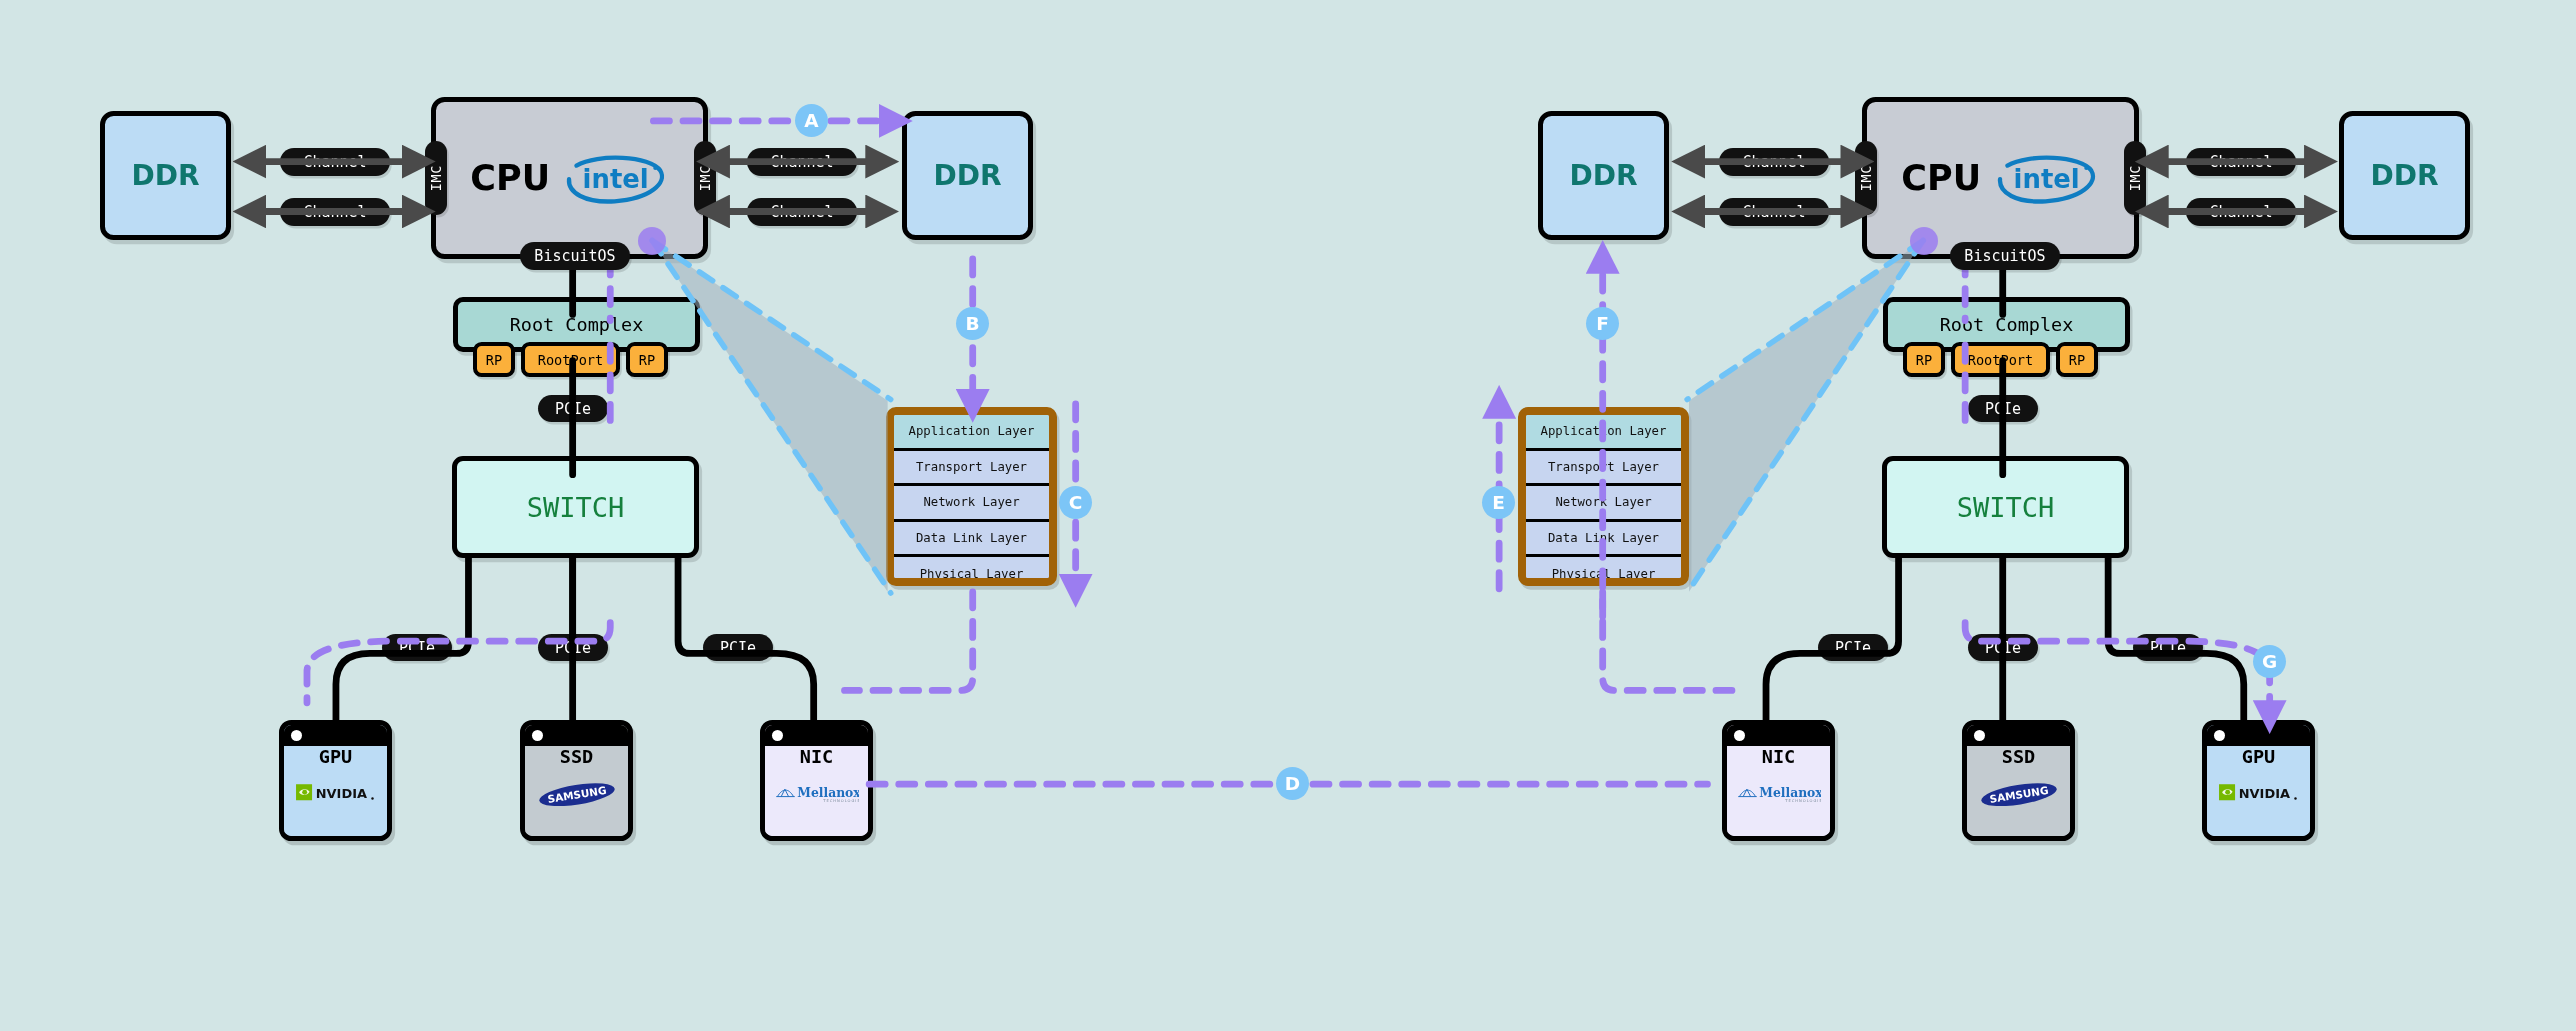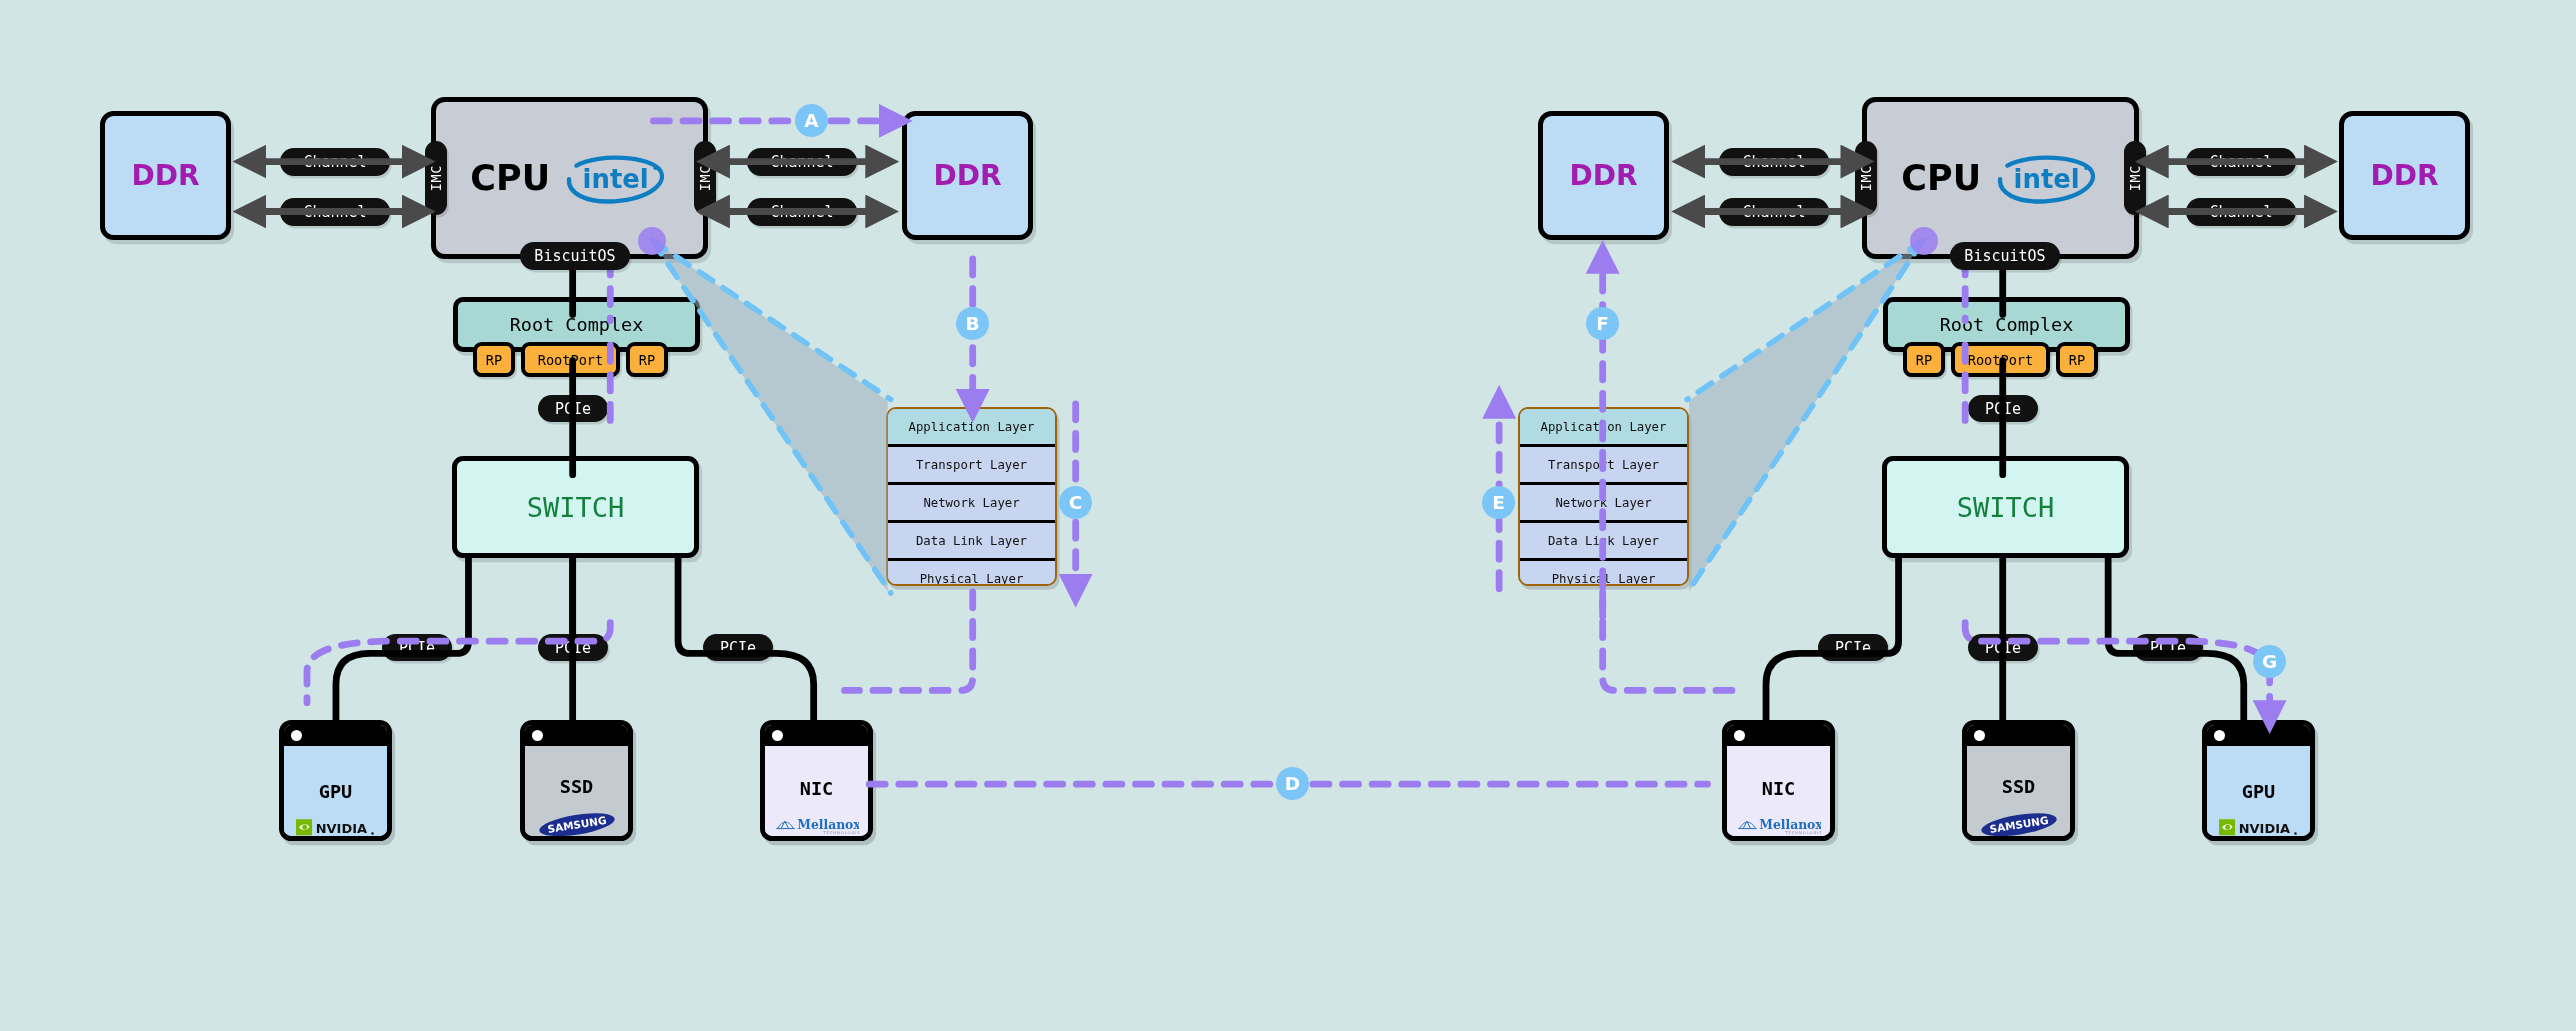"DDR" .ddr { color: #a21caf -> #0f766e }
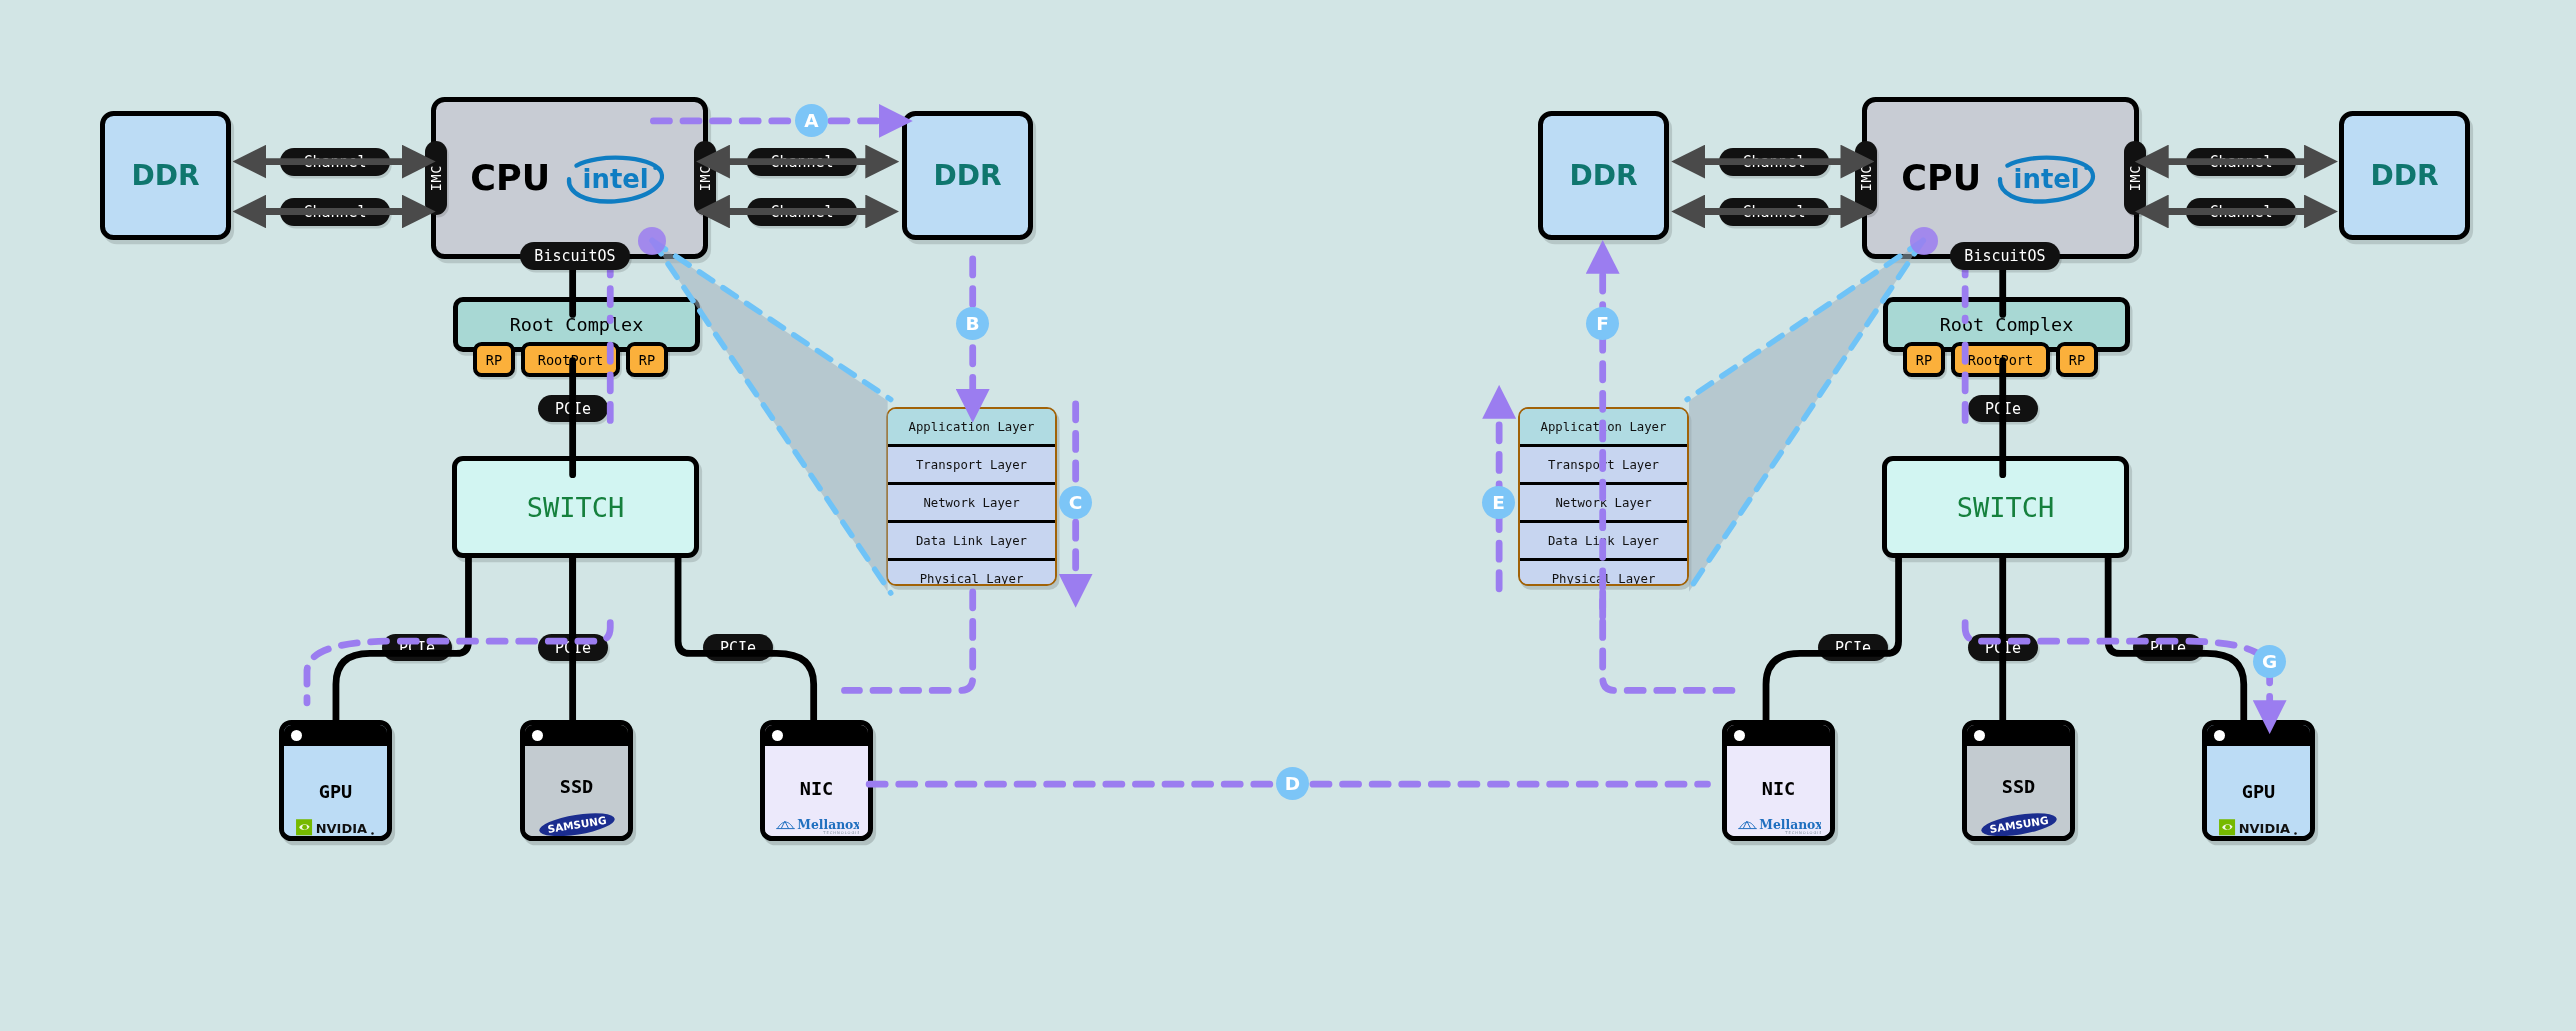"Application Layer" .stack { border: 2px solid #a16207 -> 8px solid #a16207 }
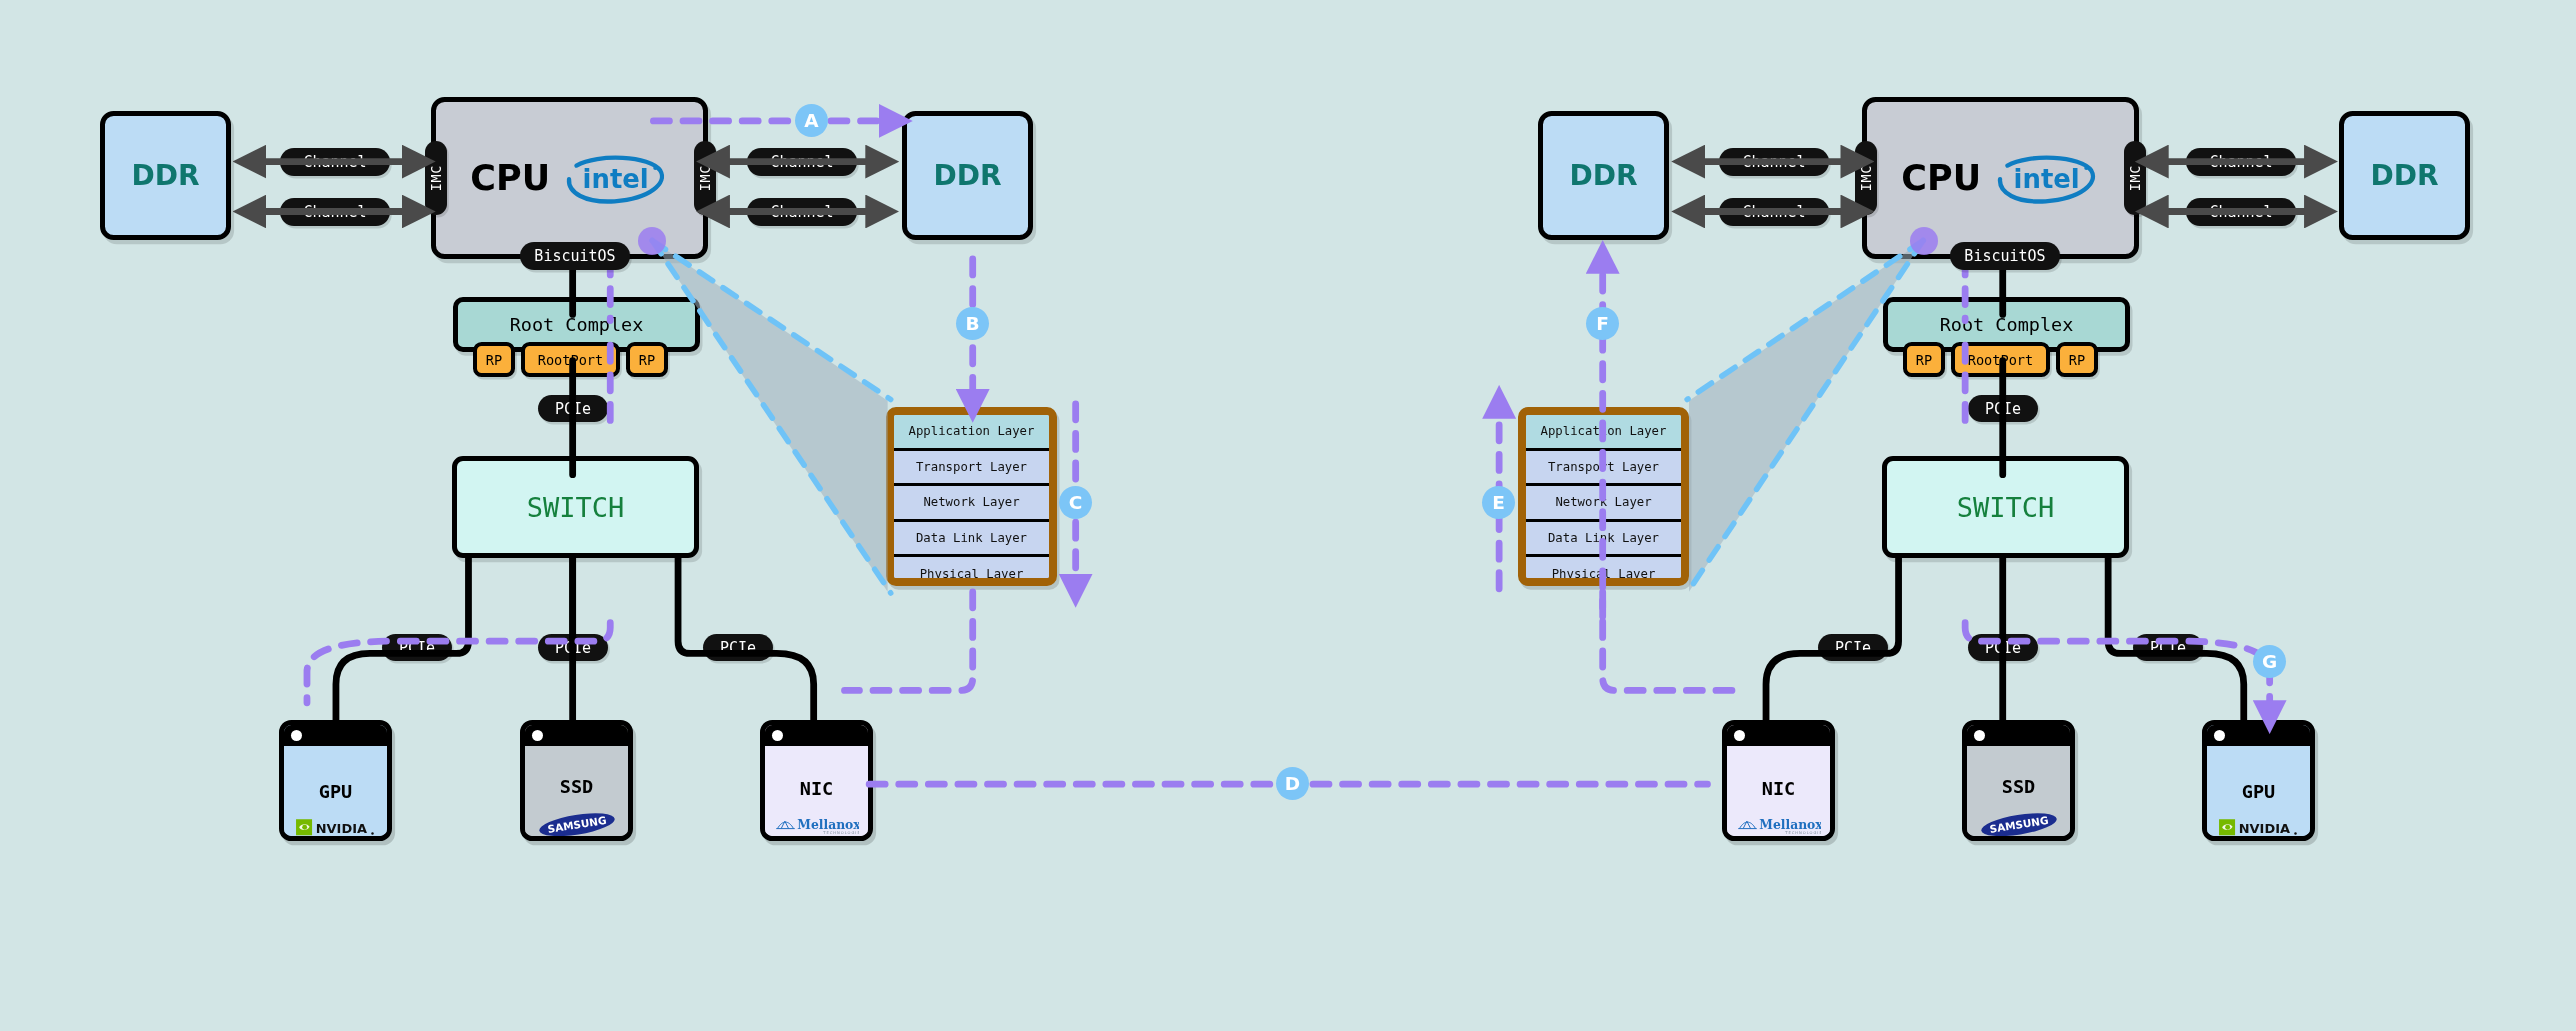"GPU" .dev-body { justify-content: flex-end -> flex-start }
